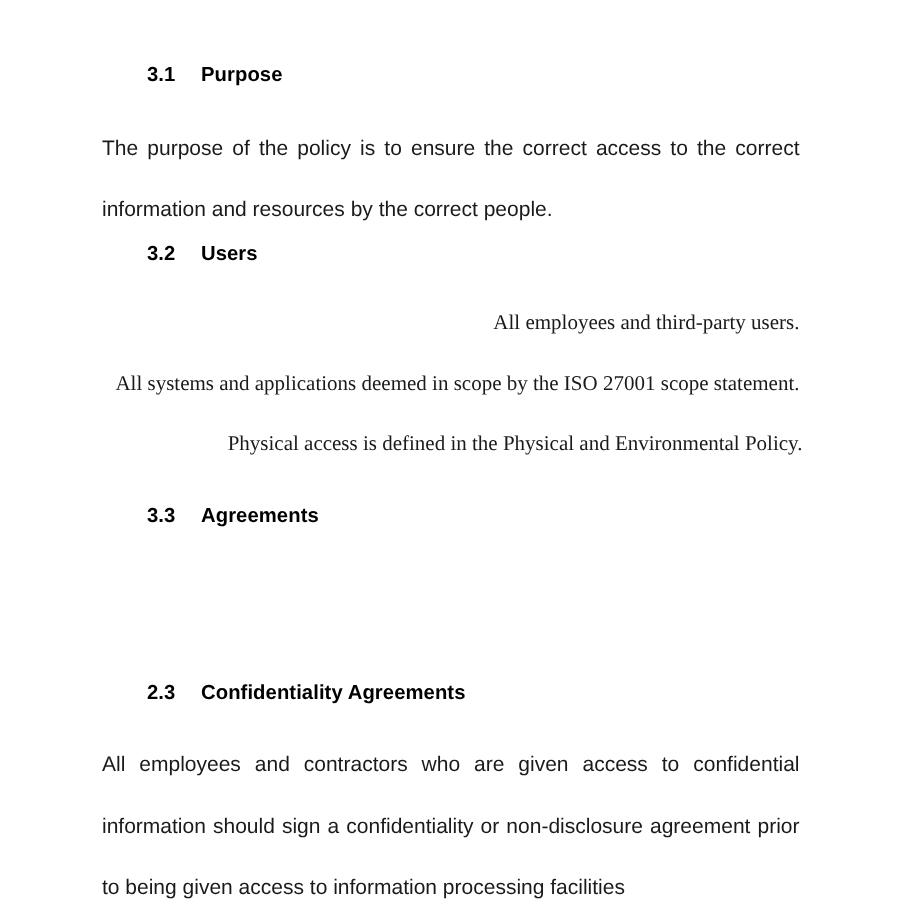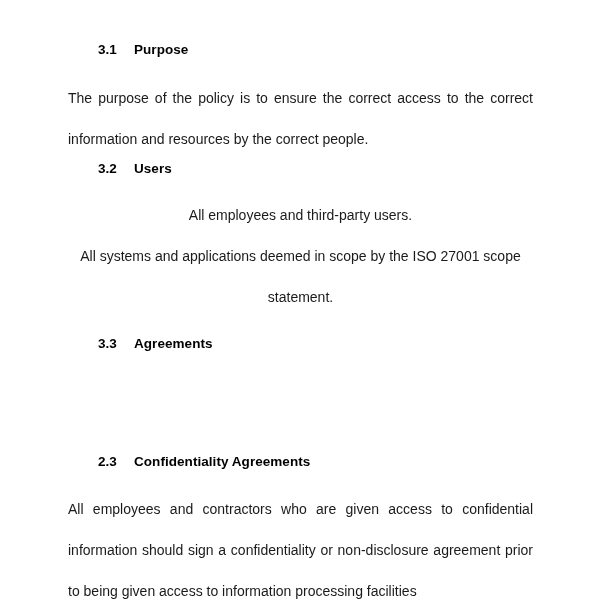"All employees and third-party users." .para.left { font-family: none -> Liberation Serif, serif; text-align: center -> right }
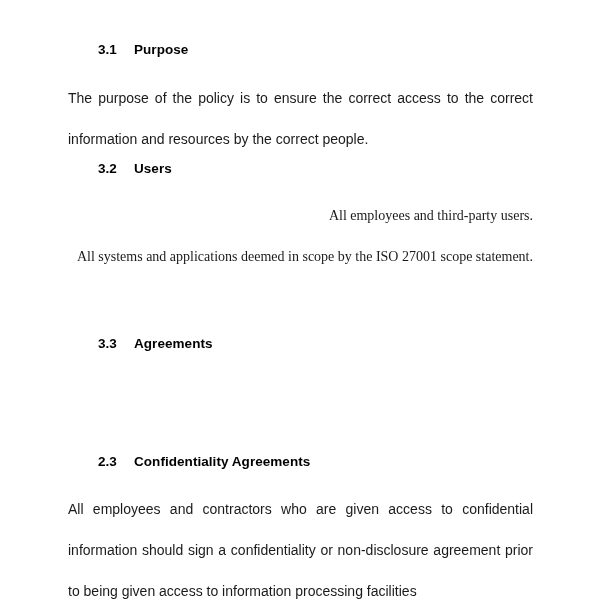"Physical access is defined in" div.para { html: none -> <div>Physical access is defined in the Physical and Environmental Policy.</div> }
